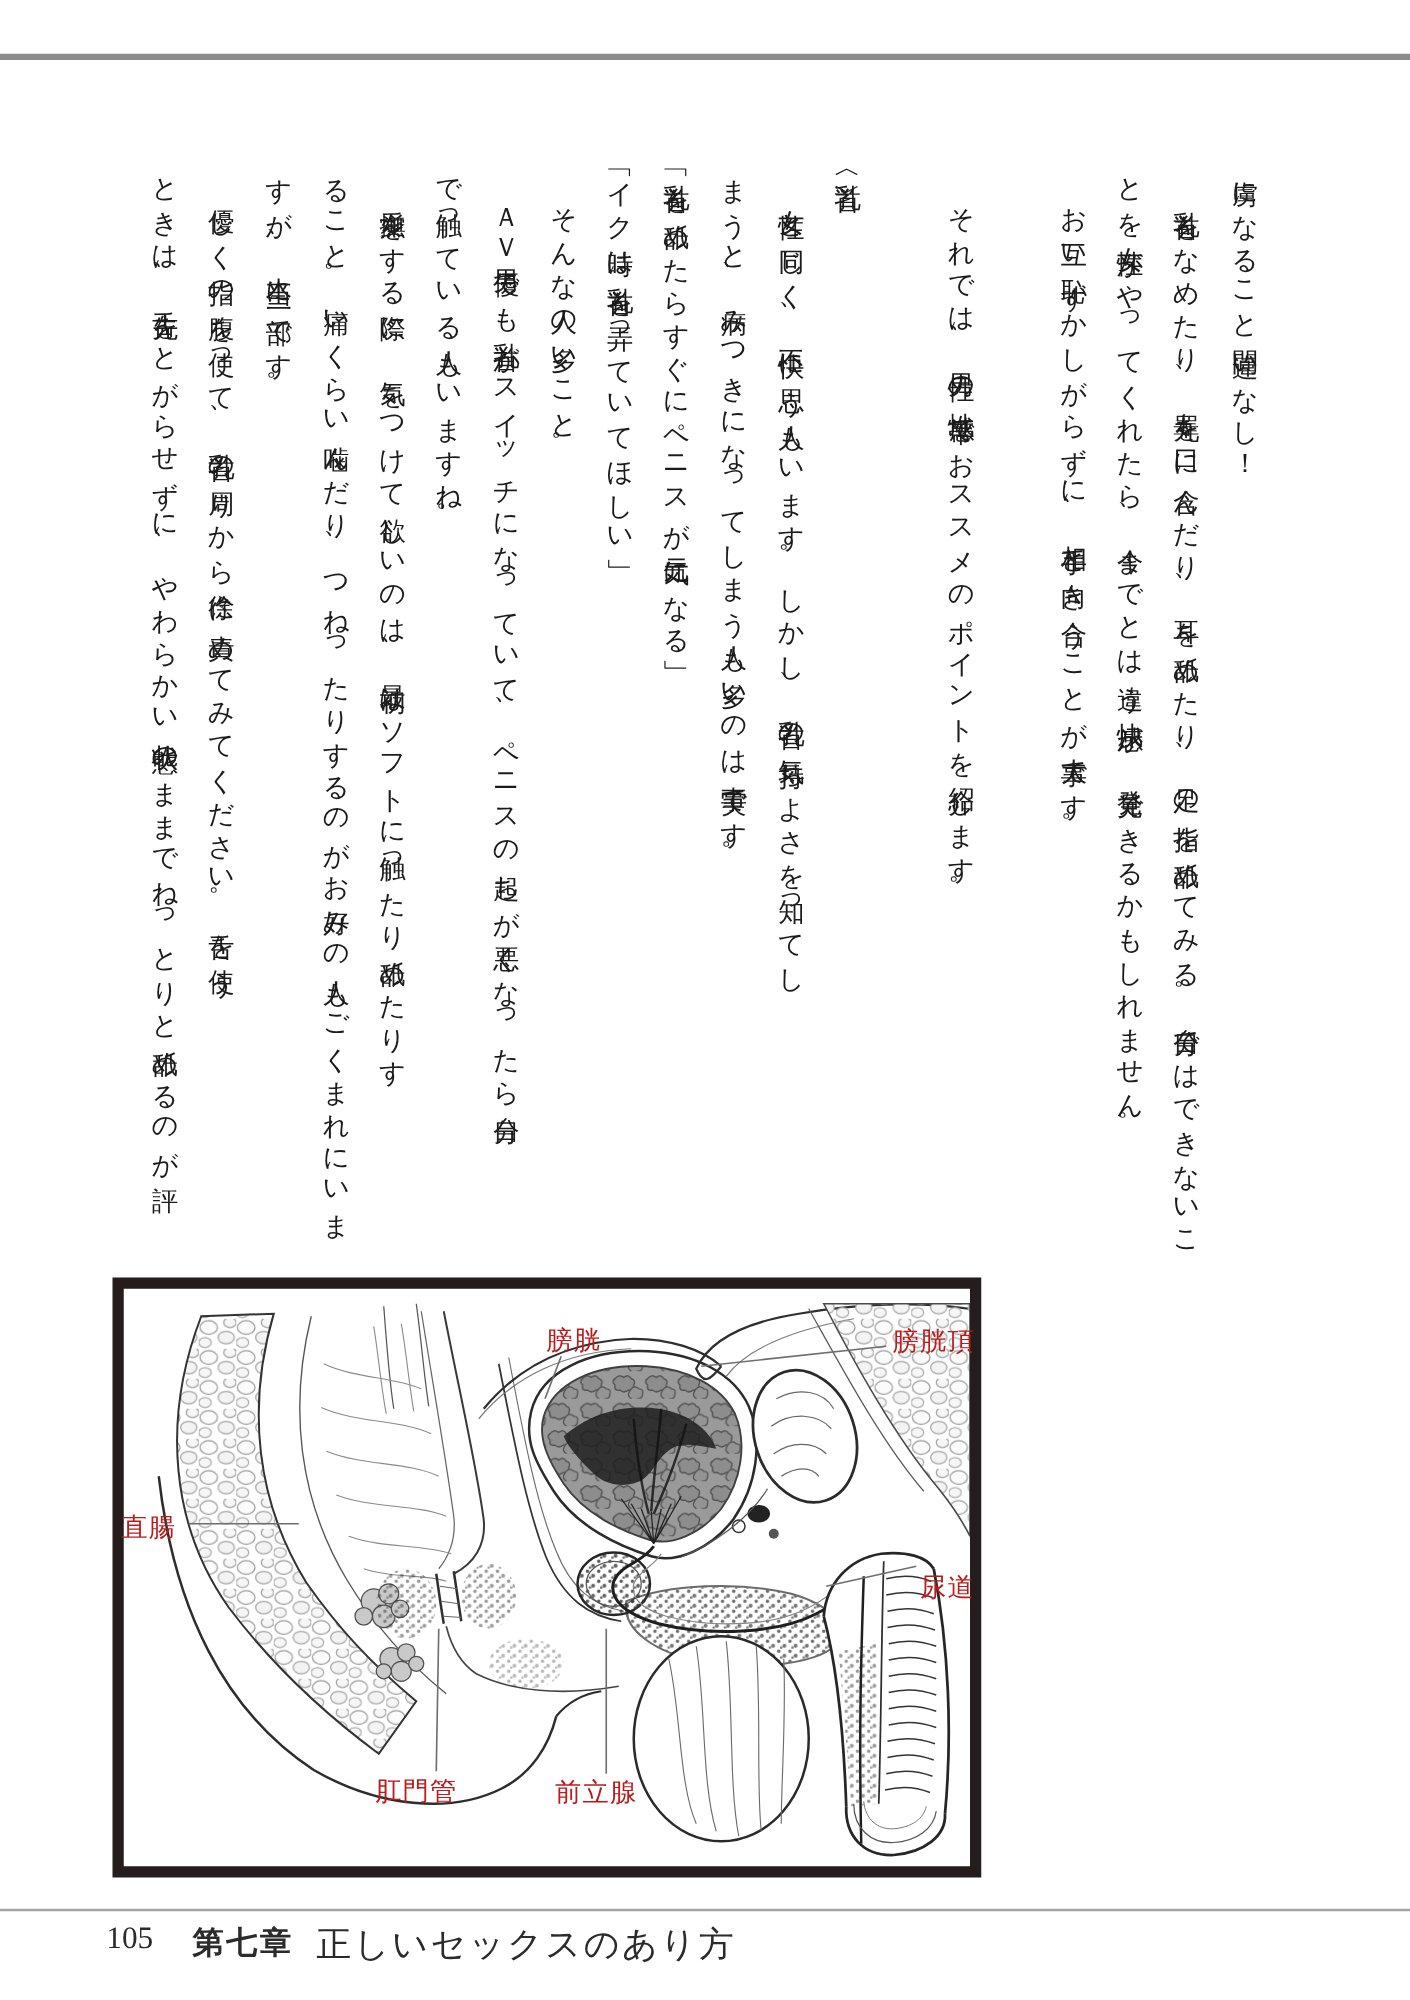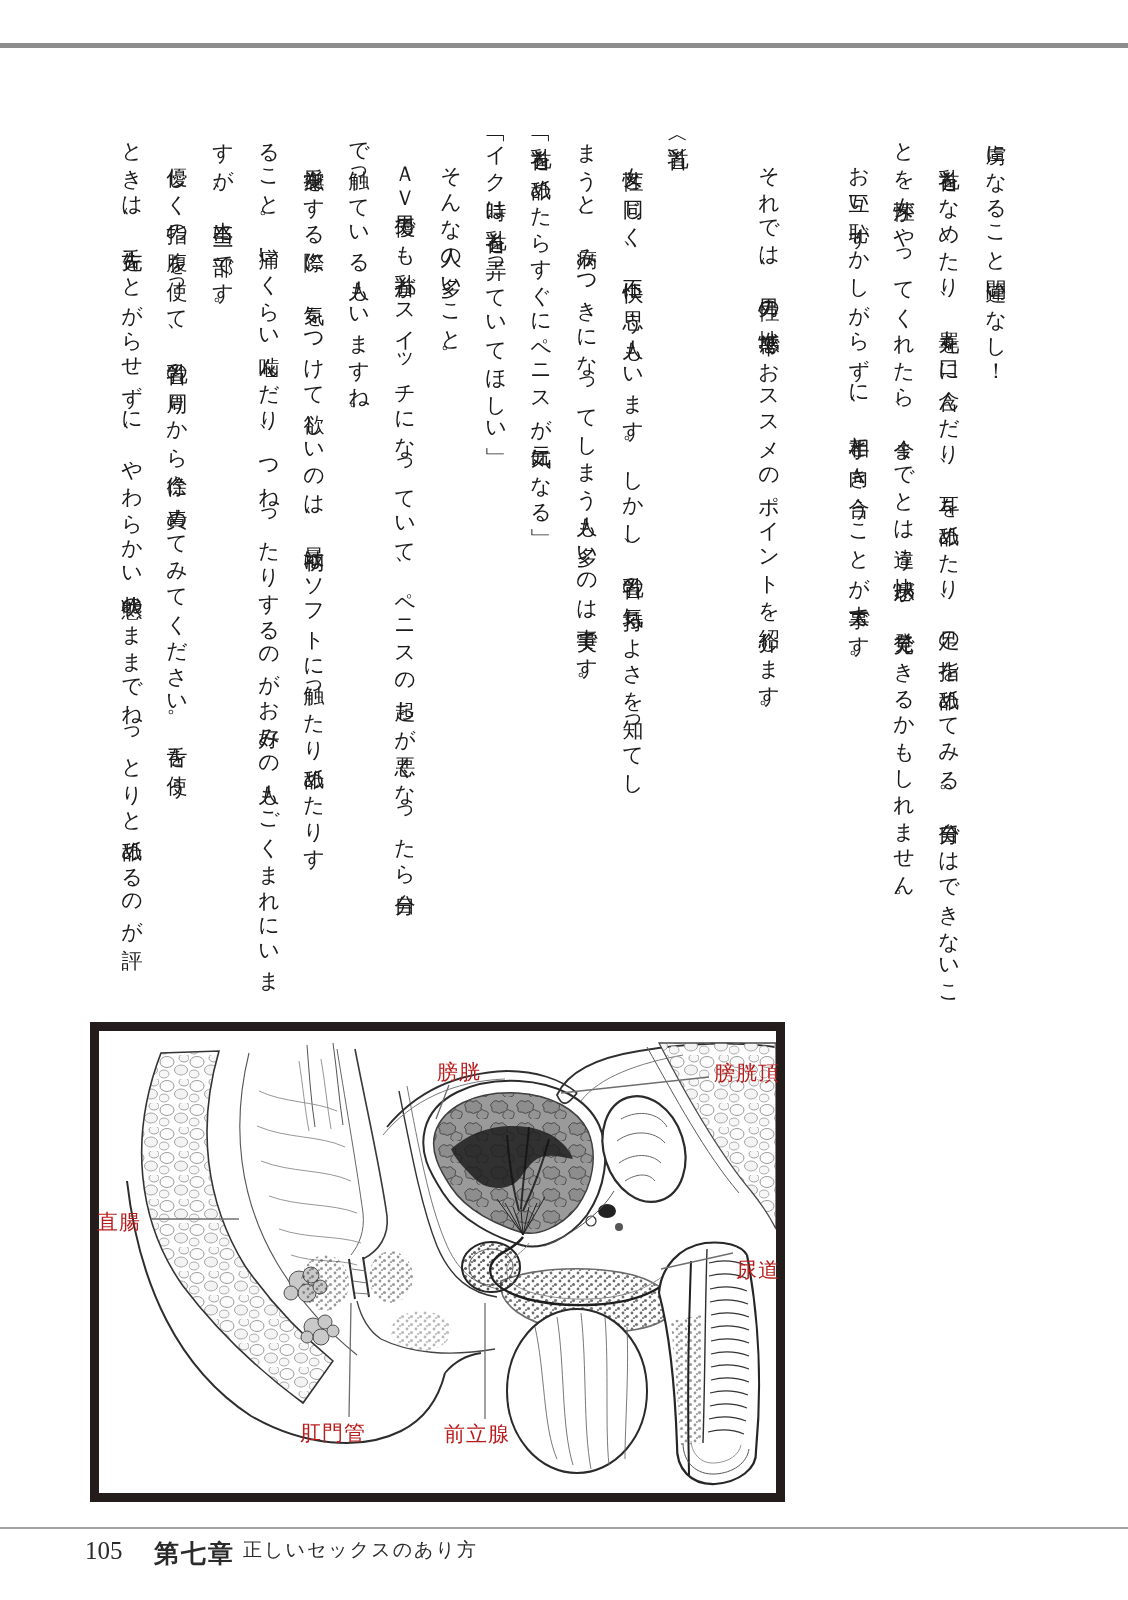"正しいセックスのあり方" #chapter-title { font-size: 19px -> 28px; left: 243px -> 253px }
